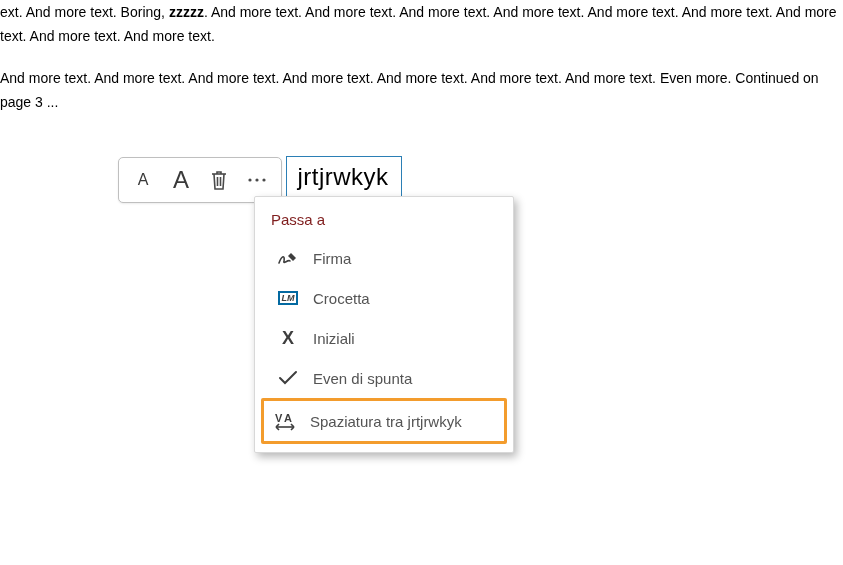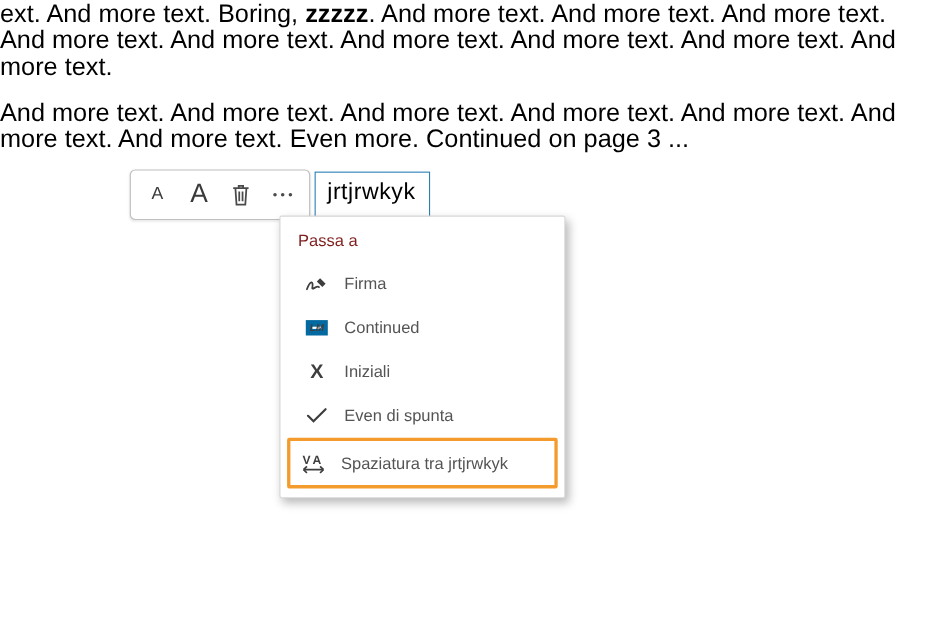"ext. And more text. Boring," .page-text { font-size: 23px -> 14px }
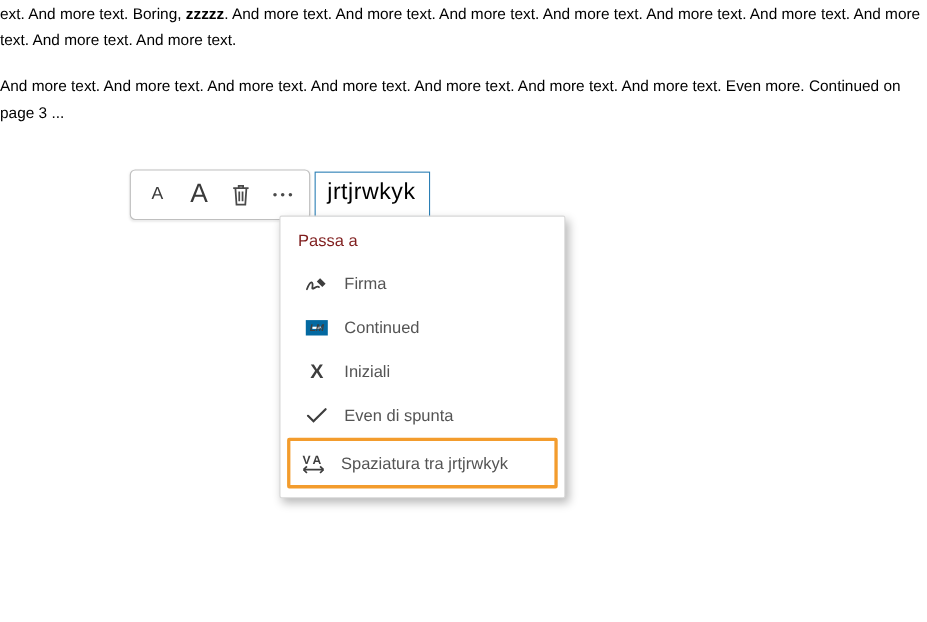"jrtjrwkyk" .text-input span { font-size: 21px -> 24px }
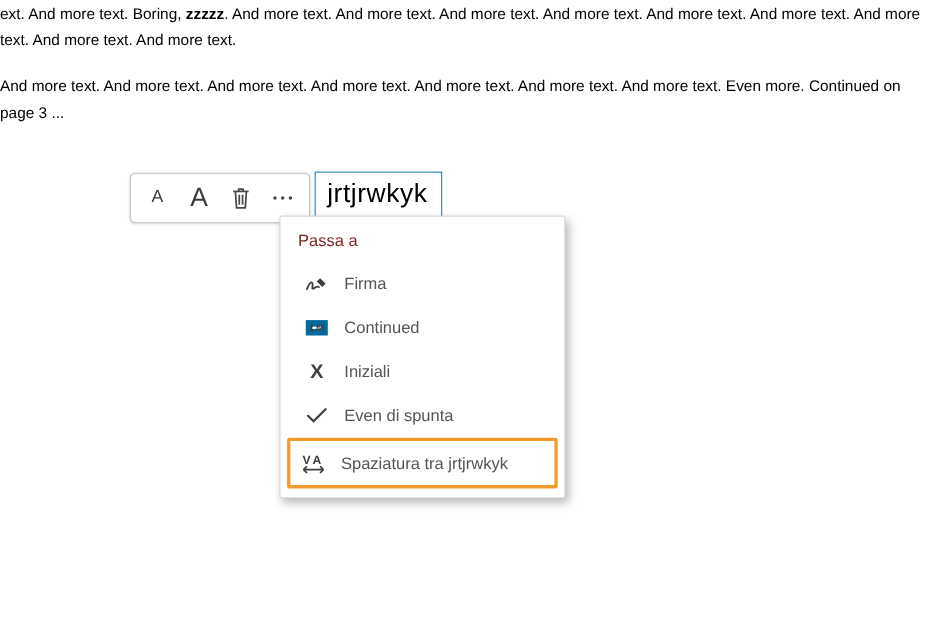"LM" .lm-box { border: 6px solid #0369a1 -> 2px solid #0369a1 }
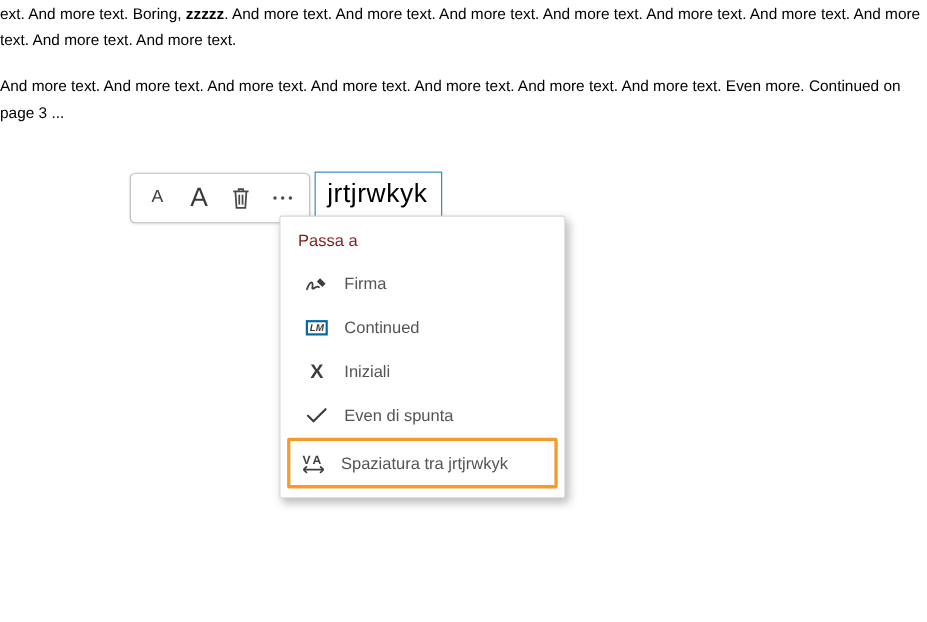"Continued" span.mi-label { text: Continued -> Crocetta }
